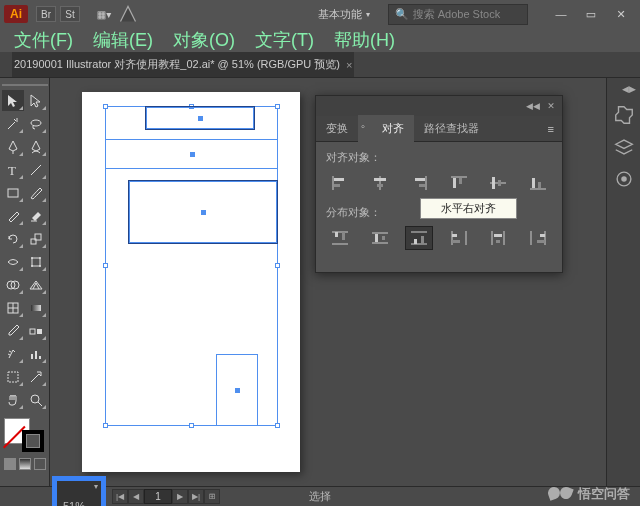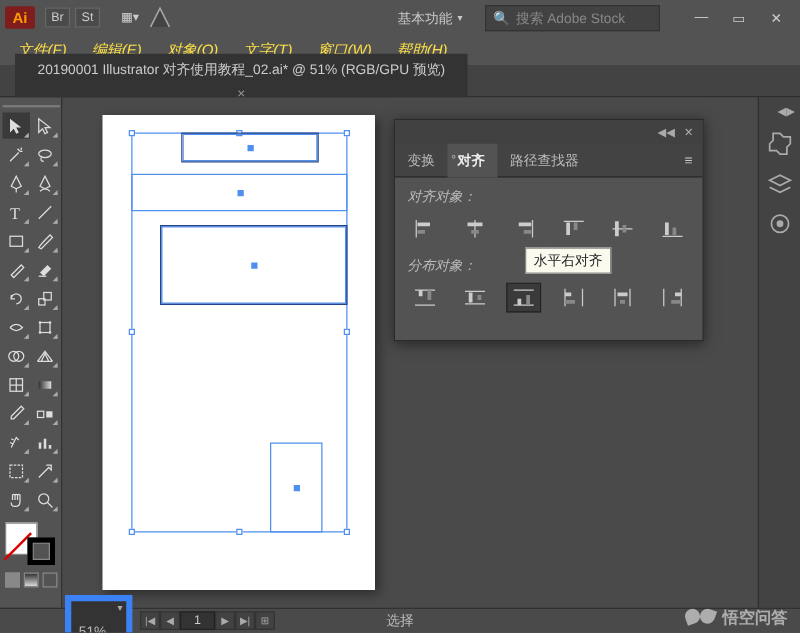"文件(F)" .menu-item { color: #fde047 -> #86efac; font-size: 12px -> 18px; font-style: italic -> none }
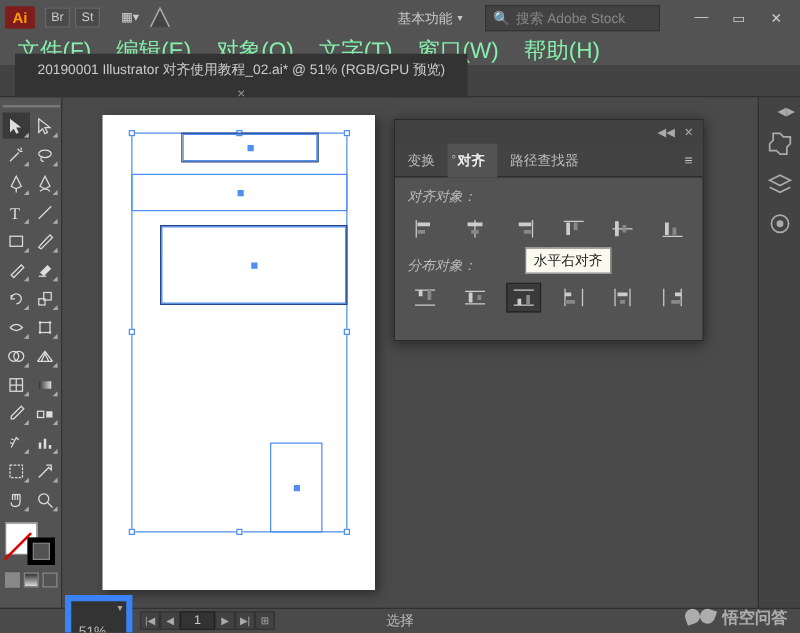"窗口(W)" div.menu-item { html: <div>窗口(W)</div> -> none }
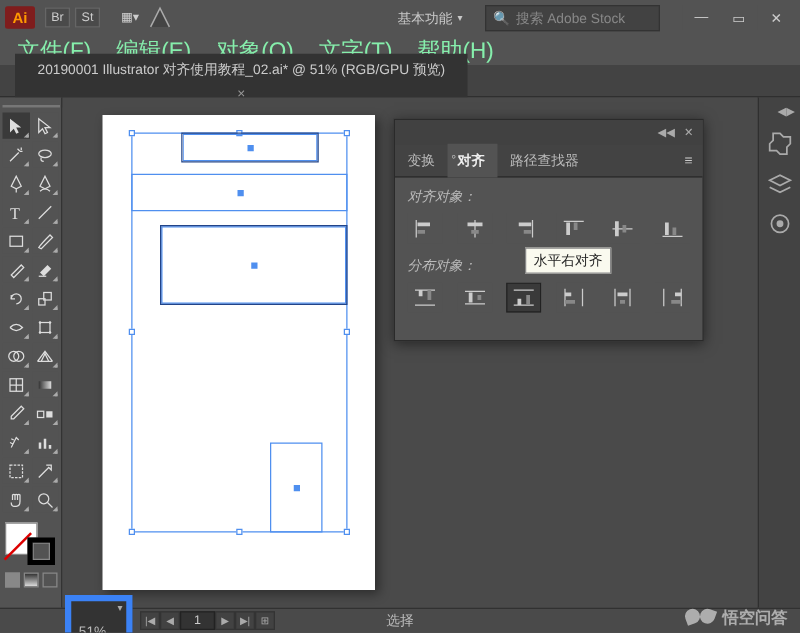"20190001 Illustrator 对齐使用教程_02.ai* @ 51%" .doc-tab { flex-direction: column -> none; padding: 5px 18px -> 5px 2px }
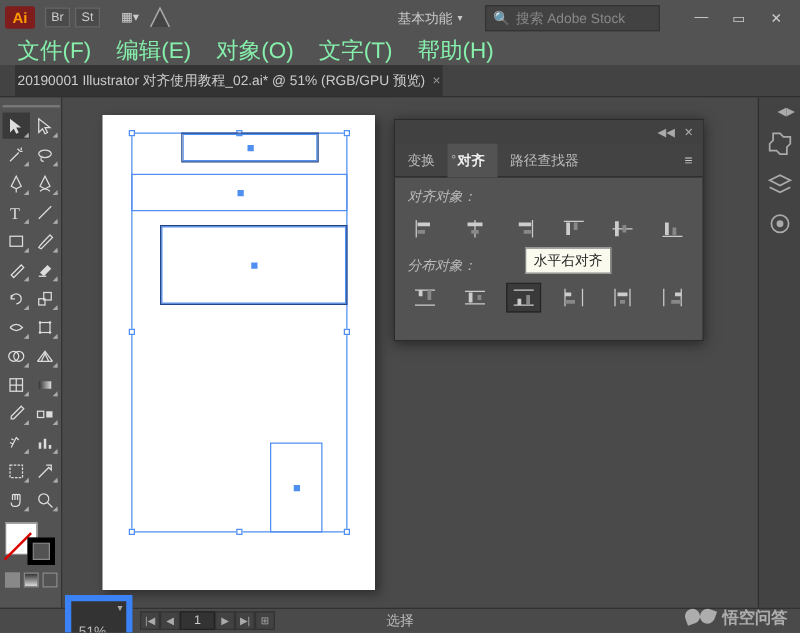"对齐" div.ptab { font-weight: bold -> none; padding-left: 8px -> 24px }
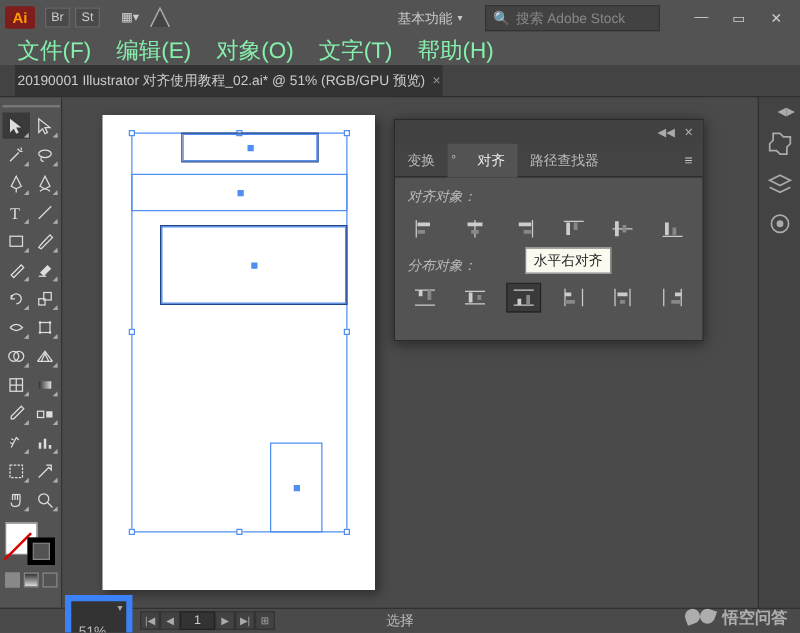"对齐对象：" .row-label { font-style: italic -> none }
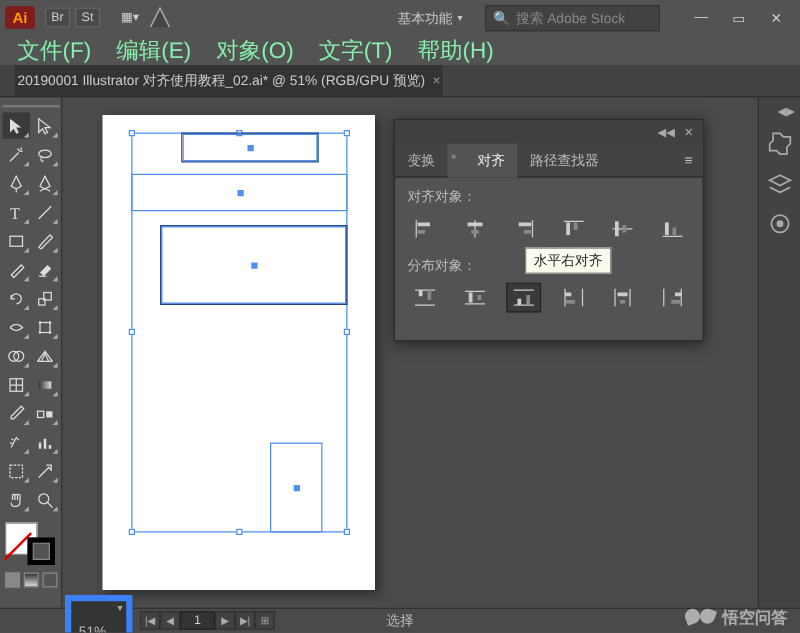"水平右对齐" .tooltip { padding: 2px 6px -> 2px 20px }
